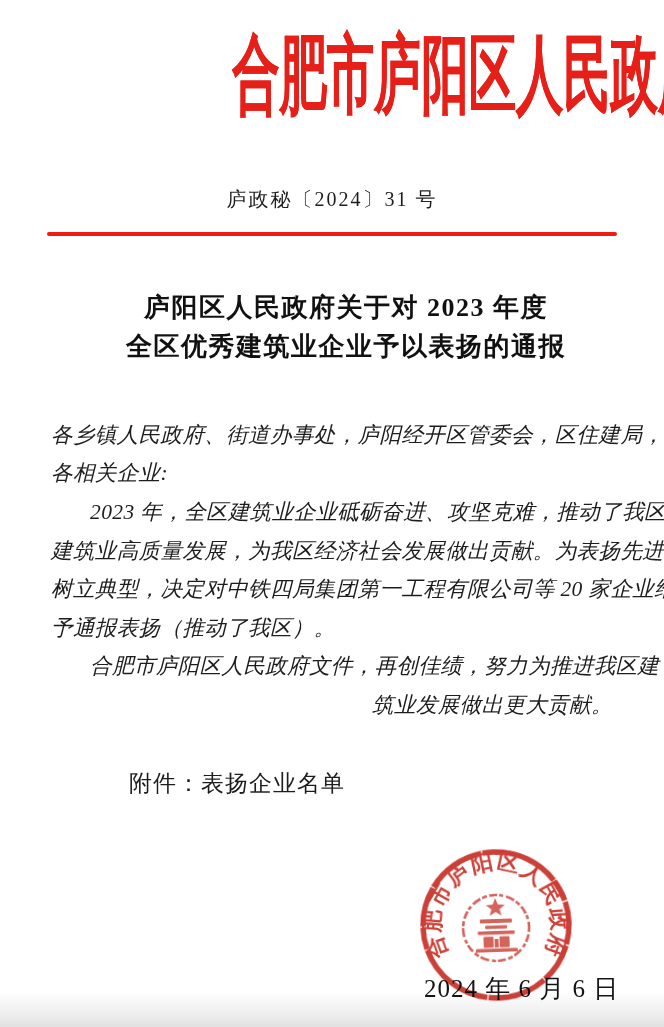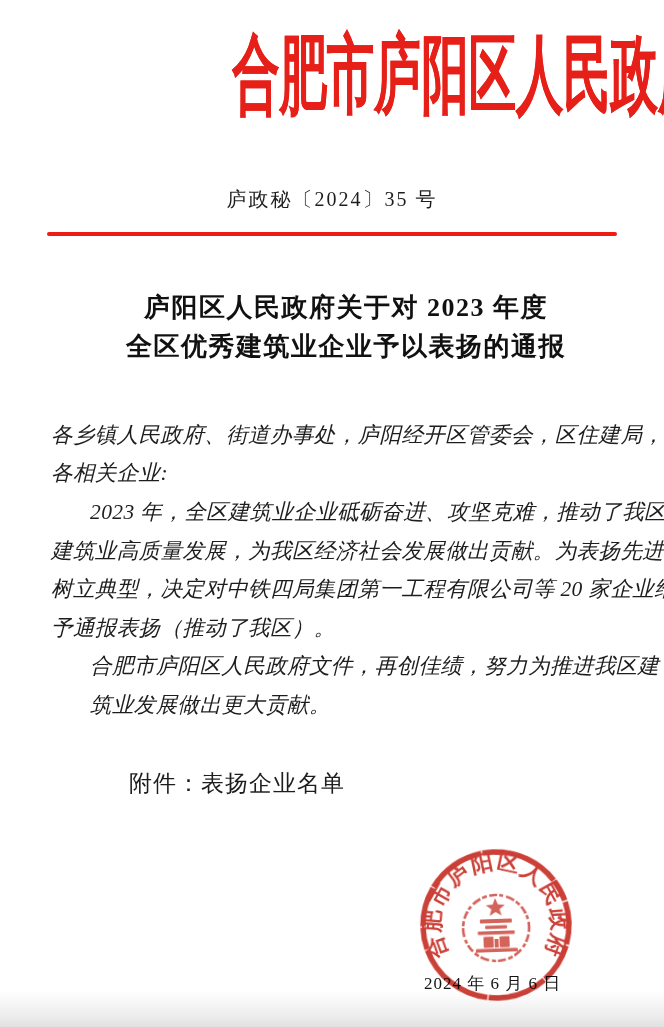"庐政秘〔2024〕35 号" div.doc-number { text: 35 -> 31 }
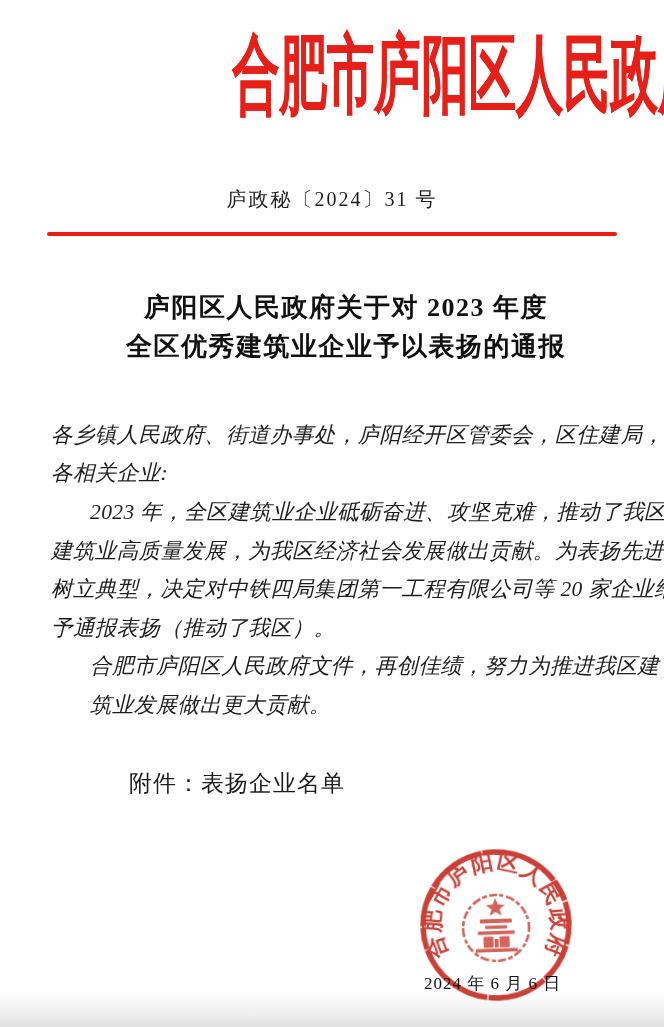"2023 年，全区建筑业企业砥砺奋进、攻坚克难，推动了我区" .line.indent { text-align: none -> right }
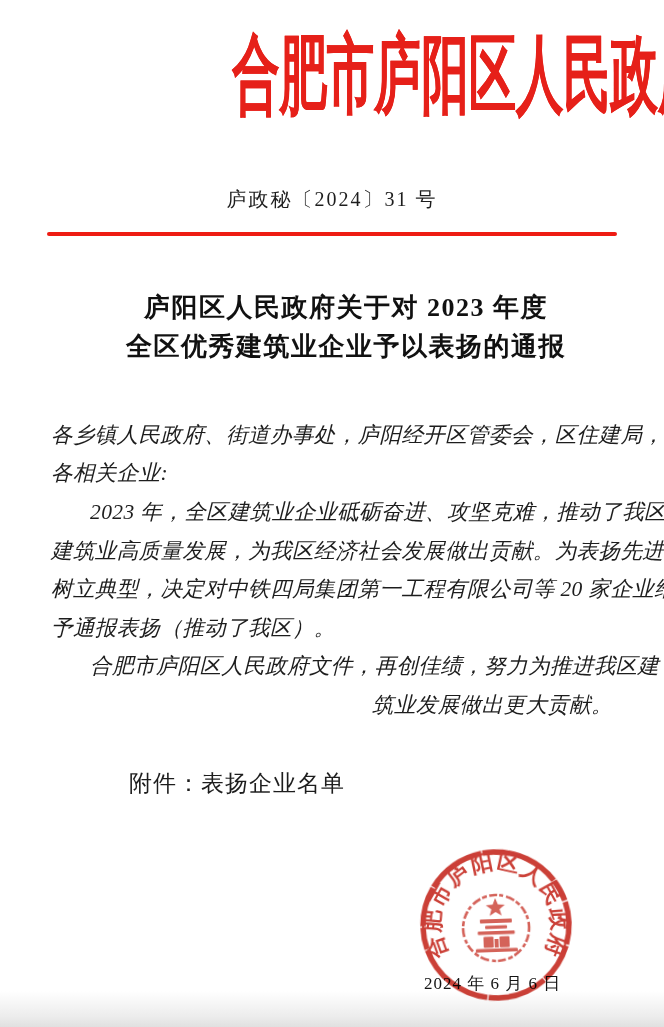"2024 年 6 月 6" .date { font-size: 17px -> 25px }
